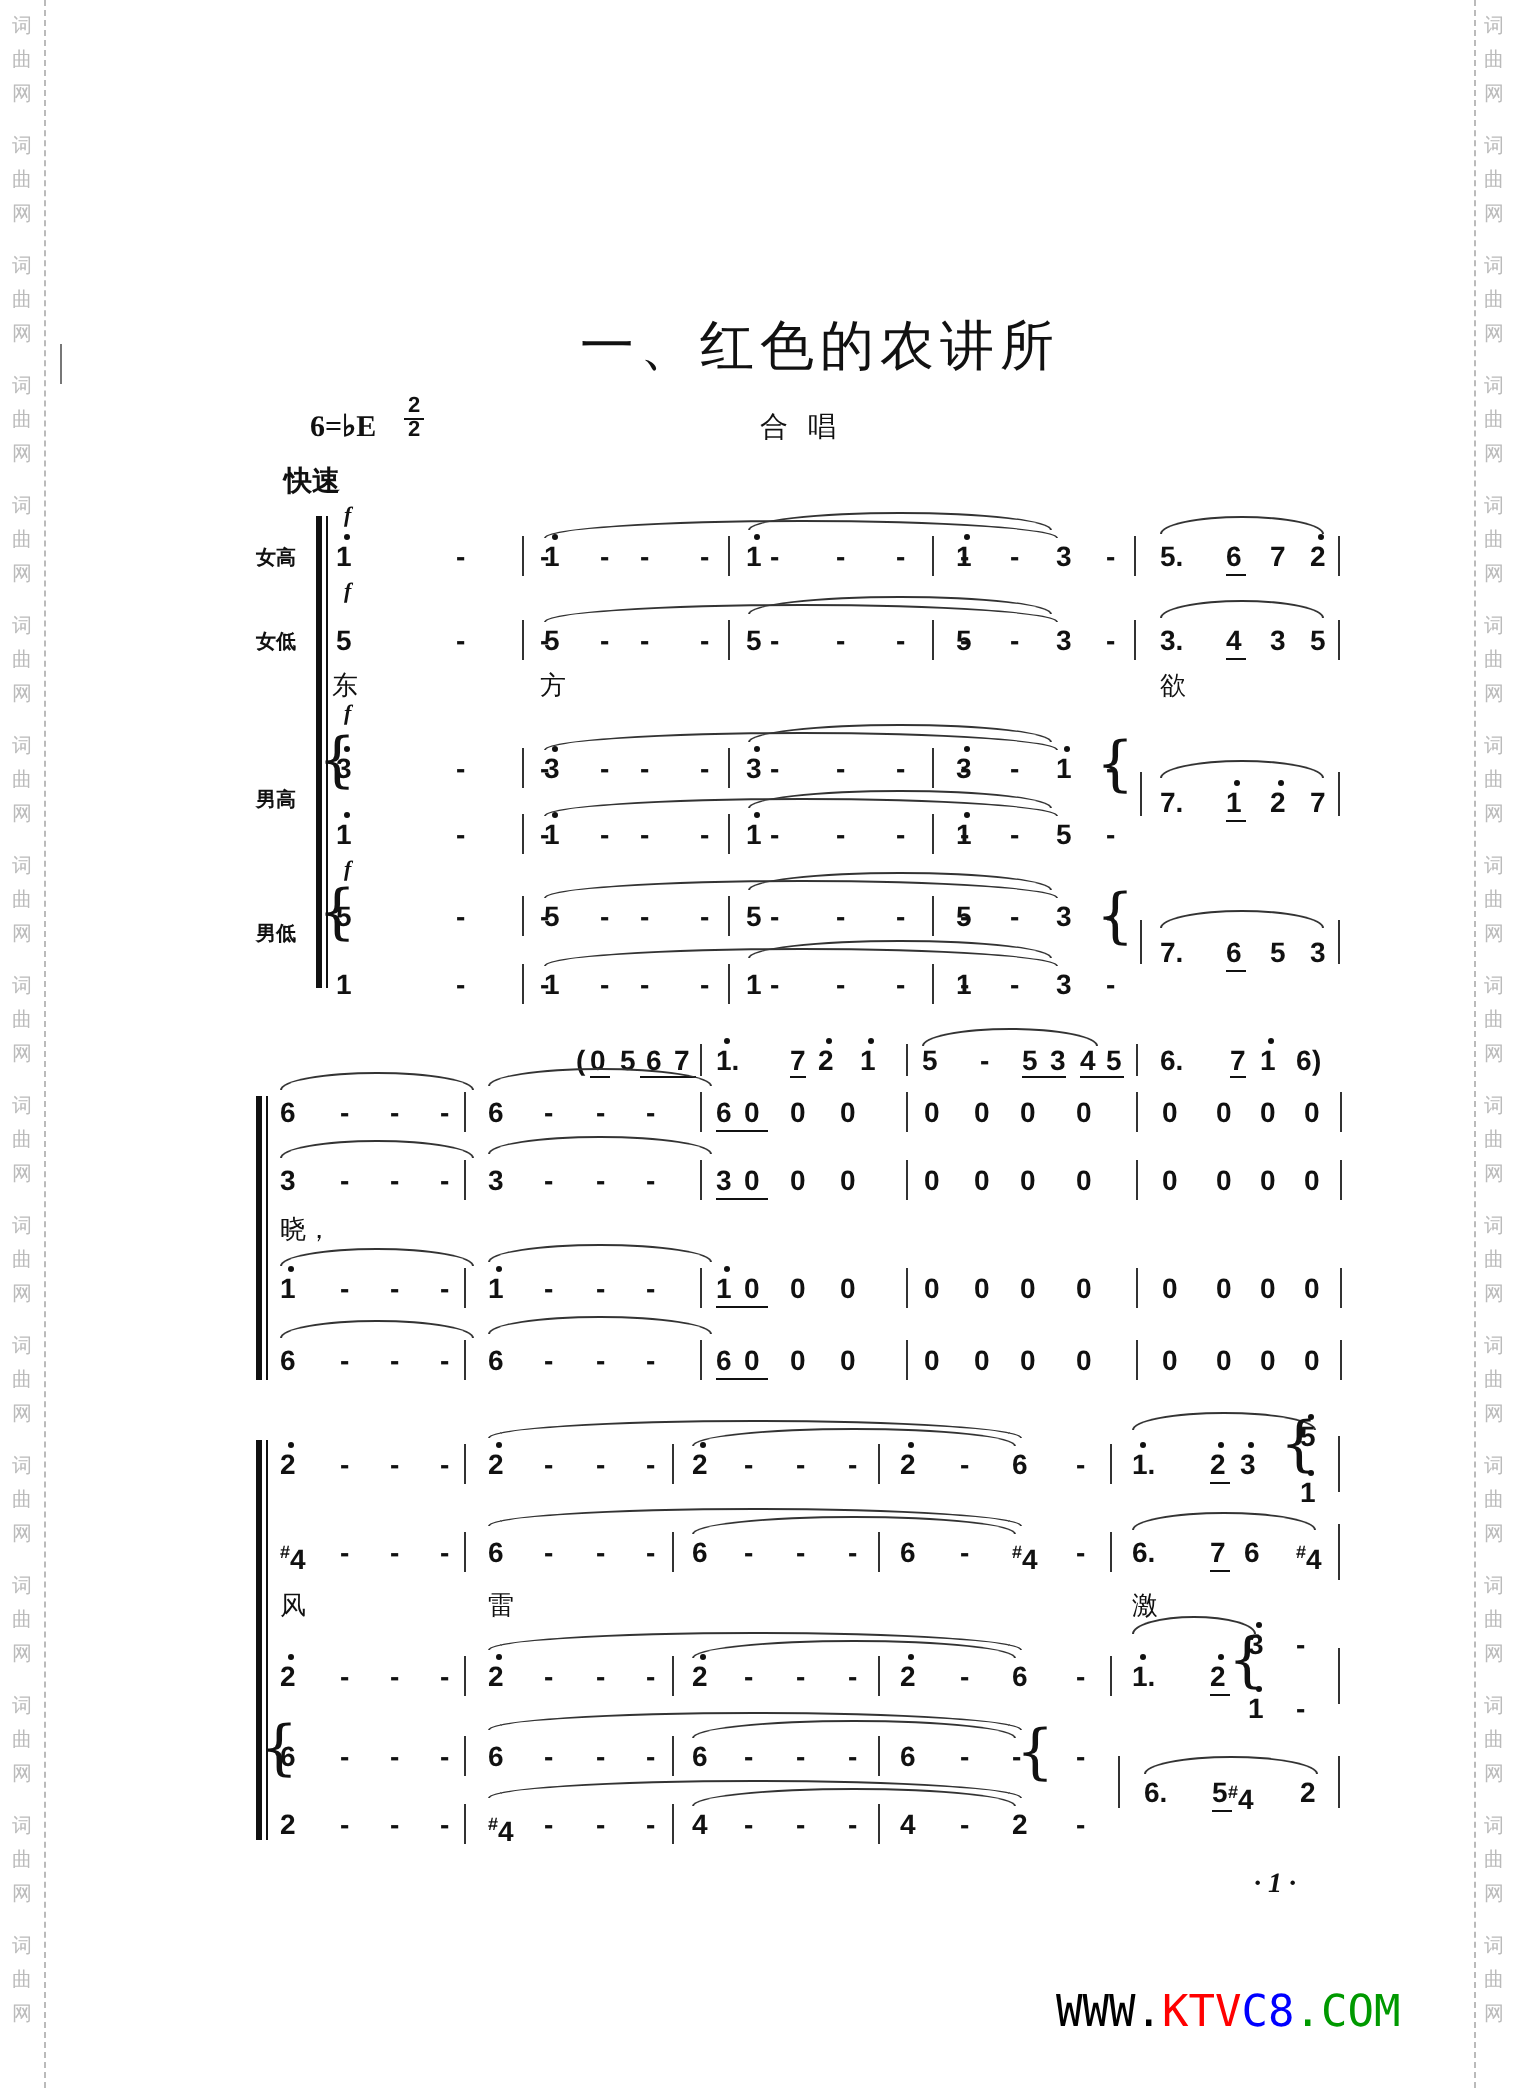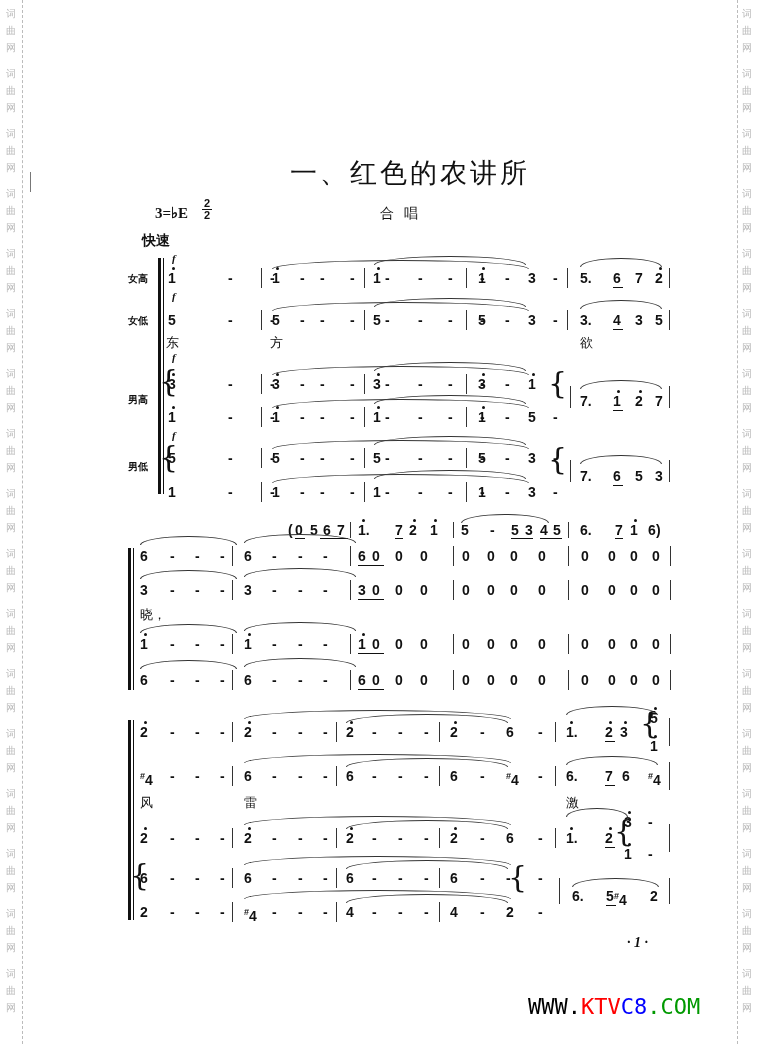"3=♭E" div.key { text: 3 -> 6 }
